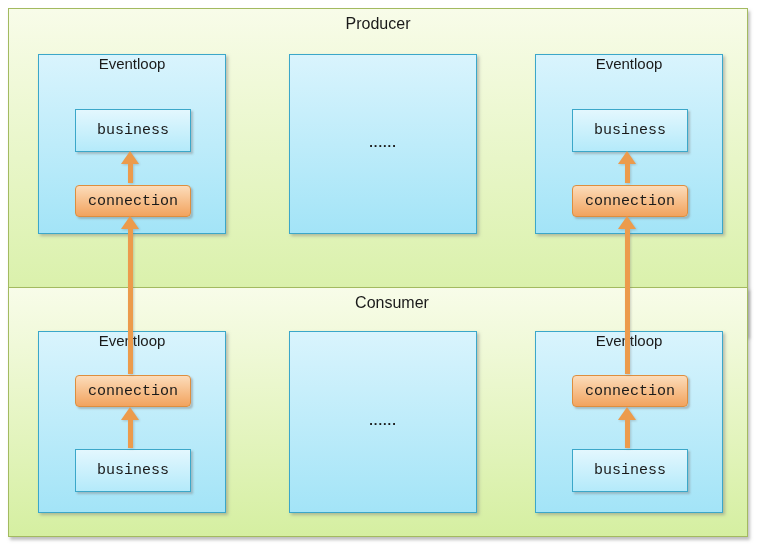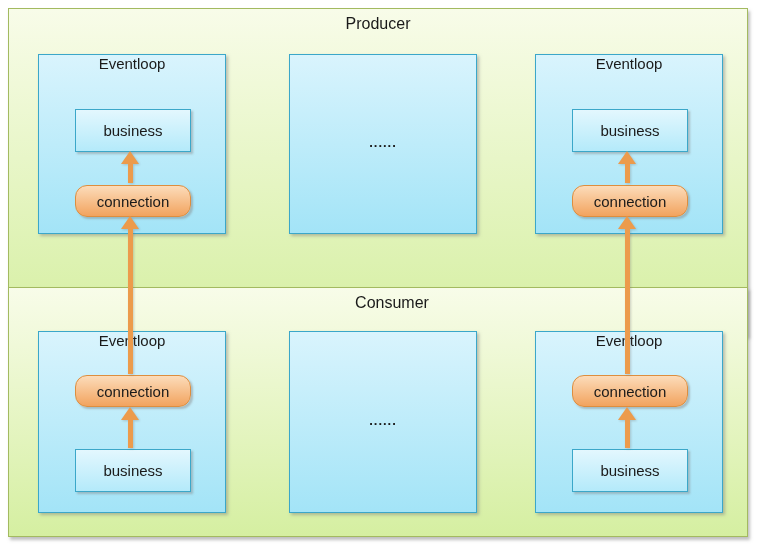"business" .node { font-family: none -> Liberation Mono, monospace }
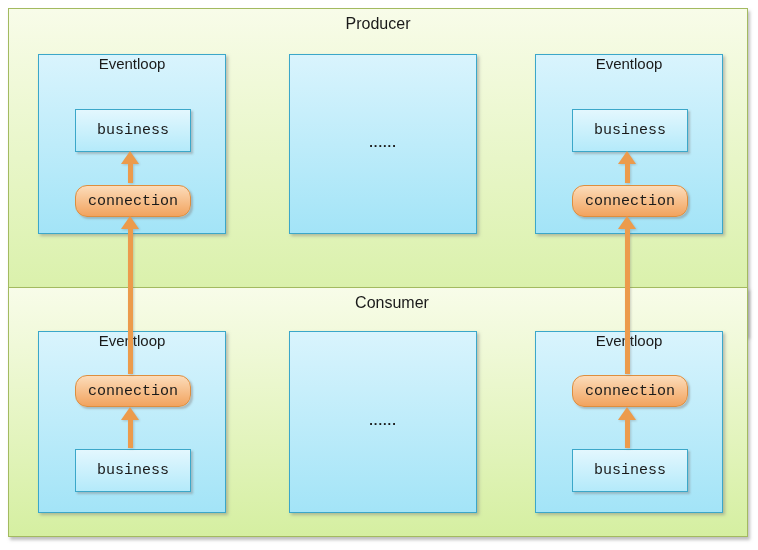"connection" .connection-node { border-radius: 12px -> 4px }
